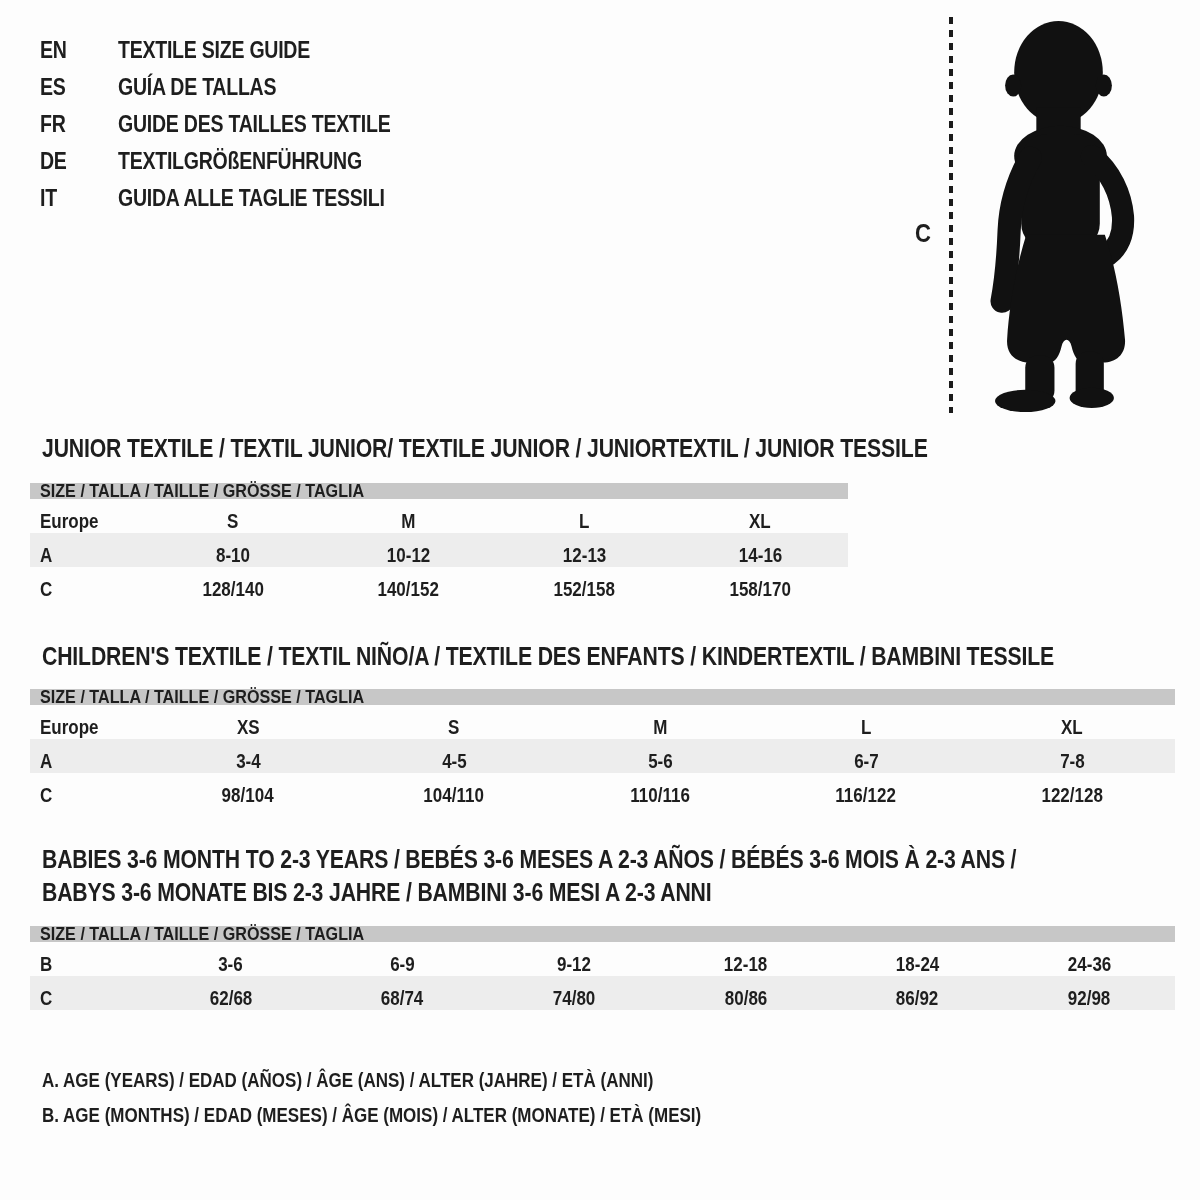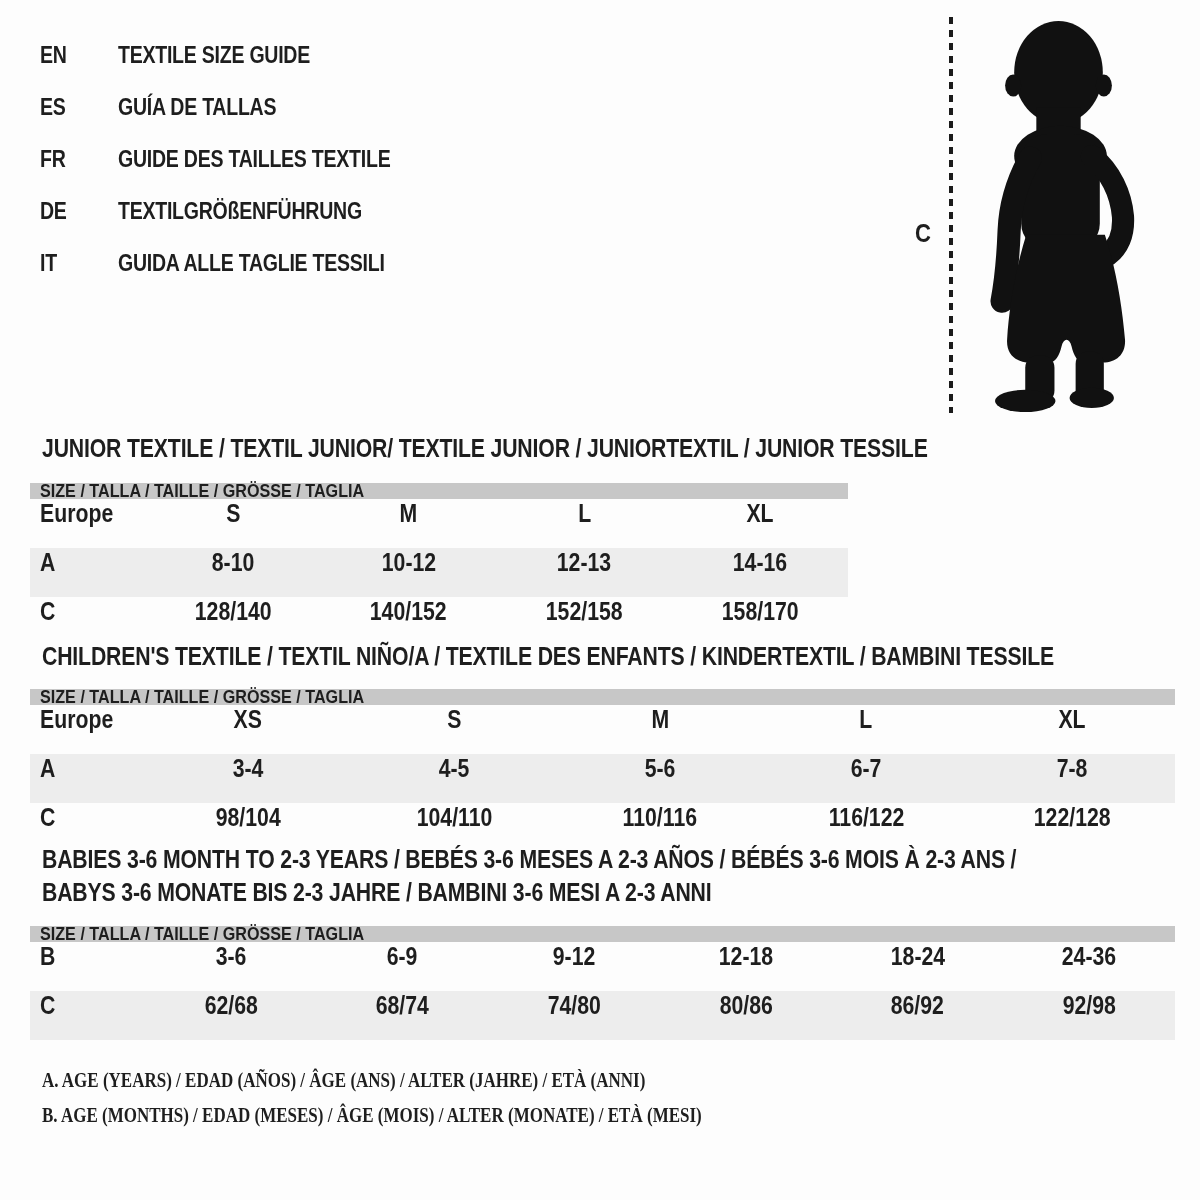"EN" .lang-row { align-items: flex-start -> flex-end; margin-top: 15px -> none }
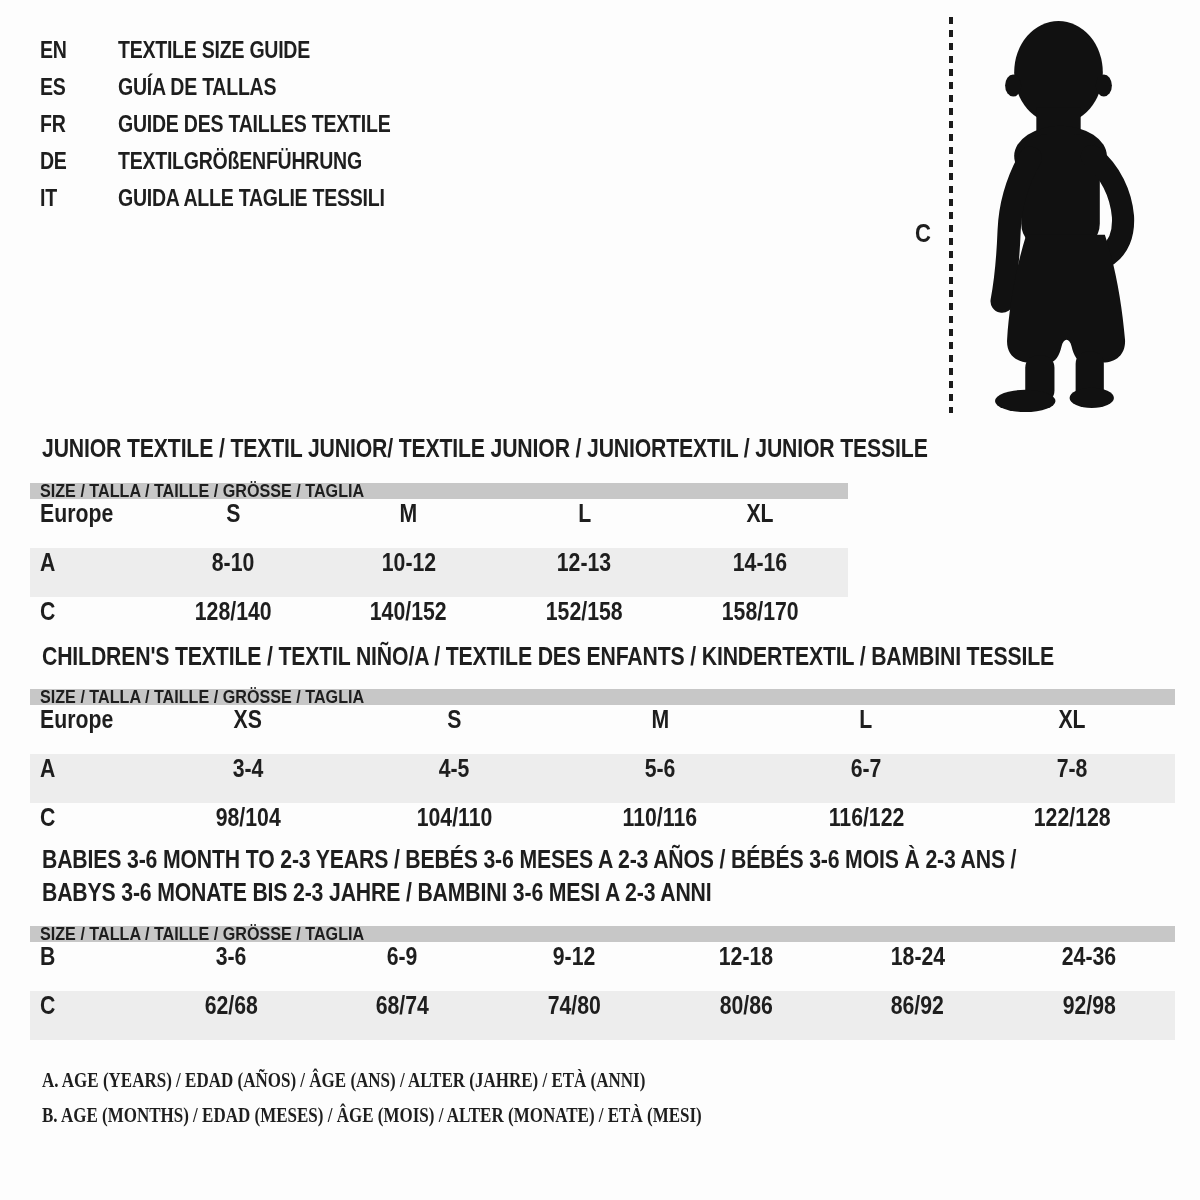"Europe" .tbl-row { align-items: flex-start -> flex-end; font-size: 25px -> 20px; height: 49px -> 34px }
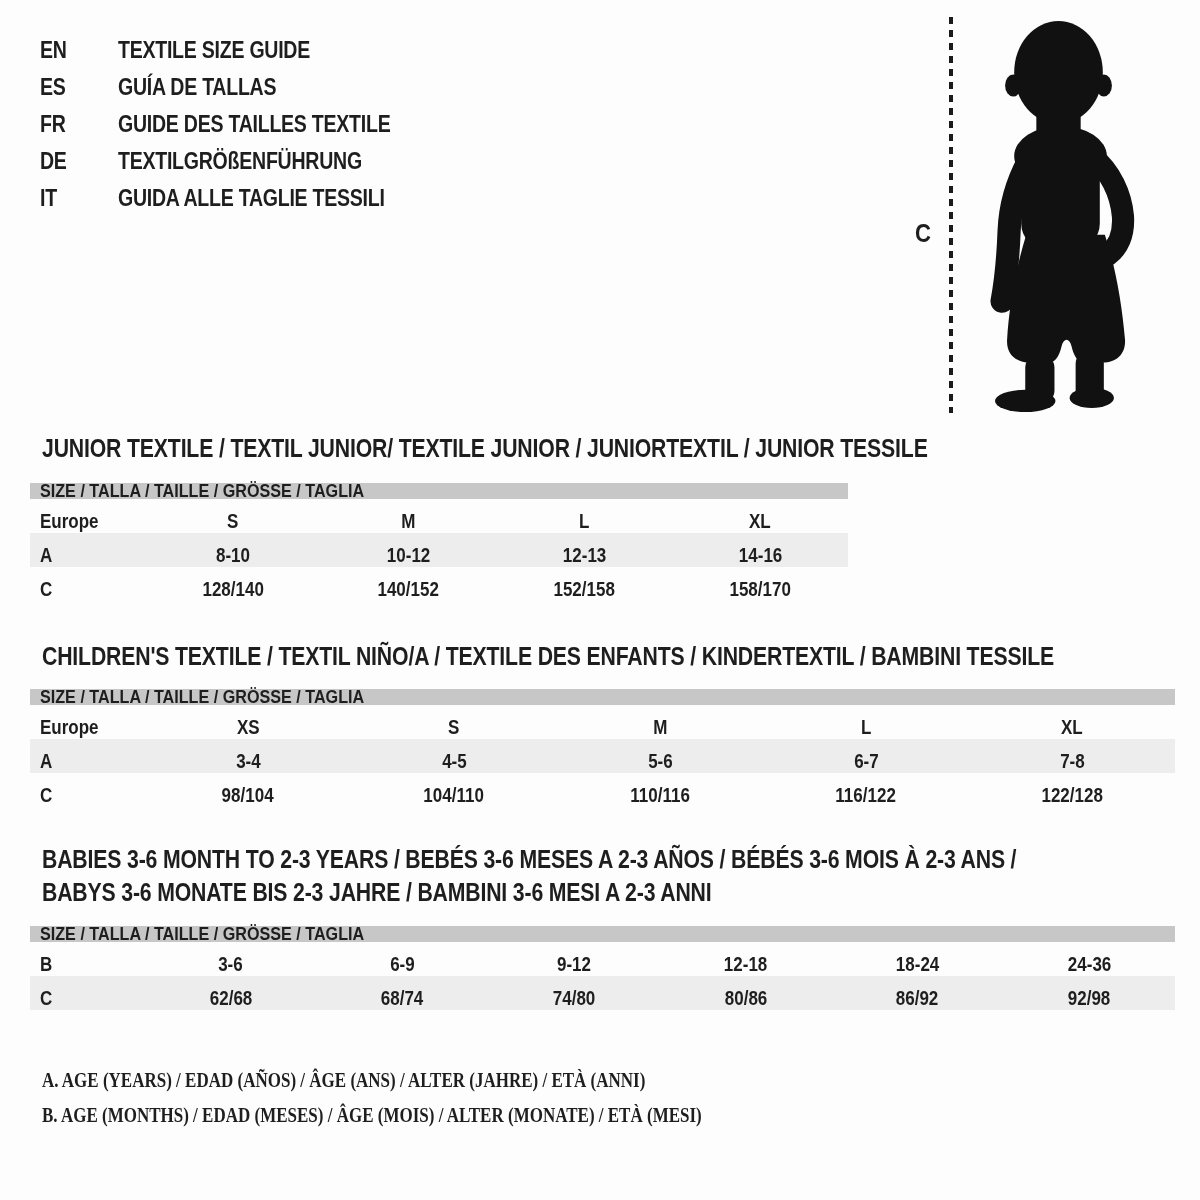"A. AGE (YEARS) / EDAD" .legend-line { font-family: Liberation Serif, serif -> none }
